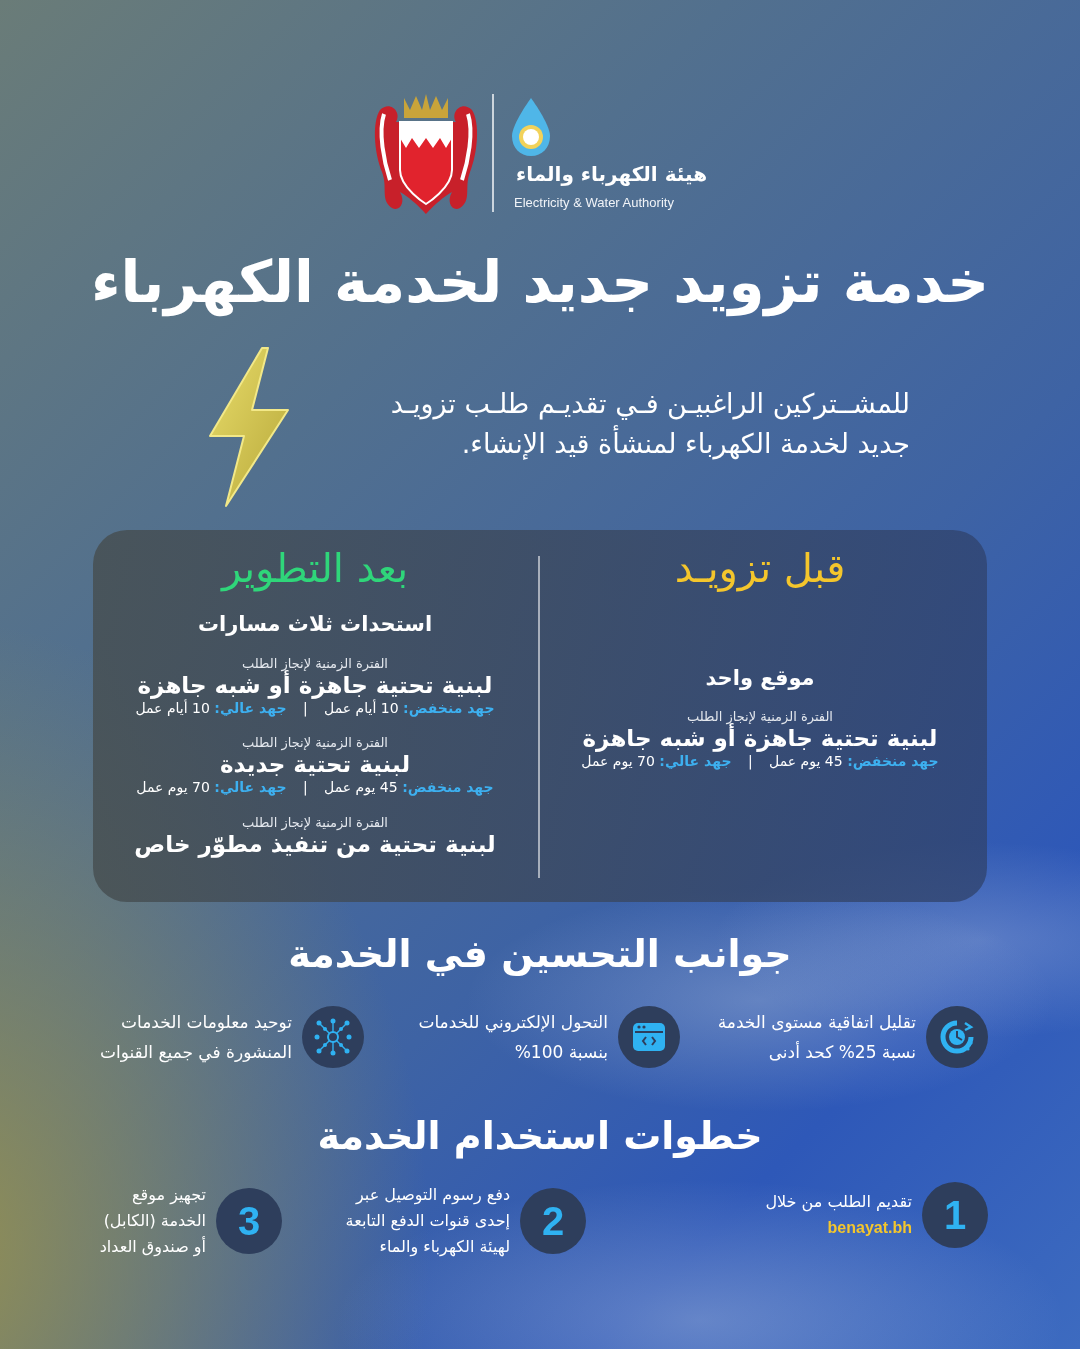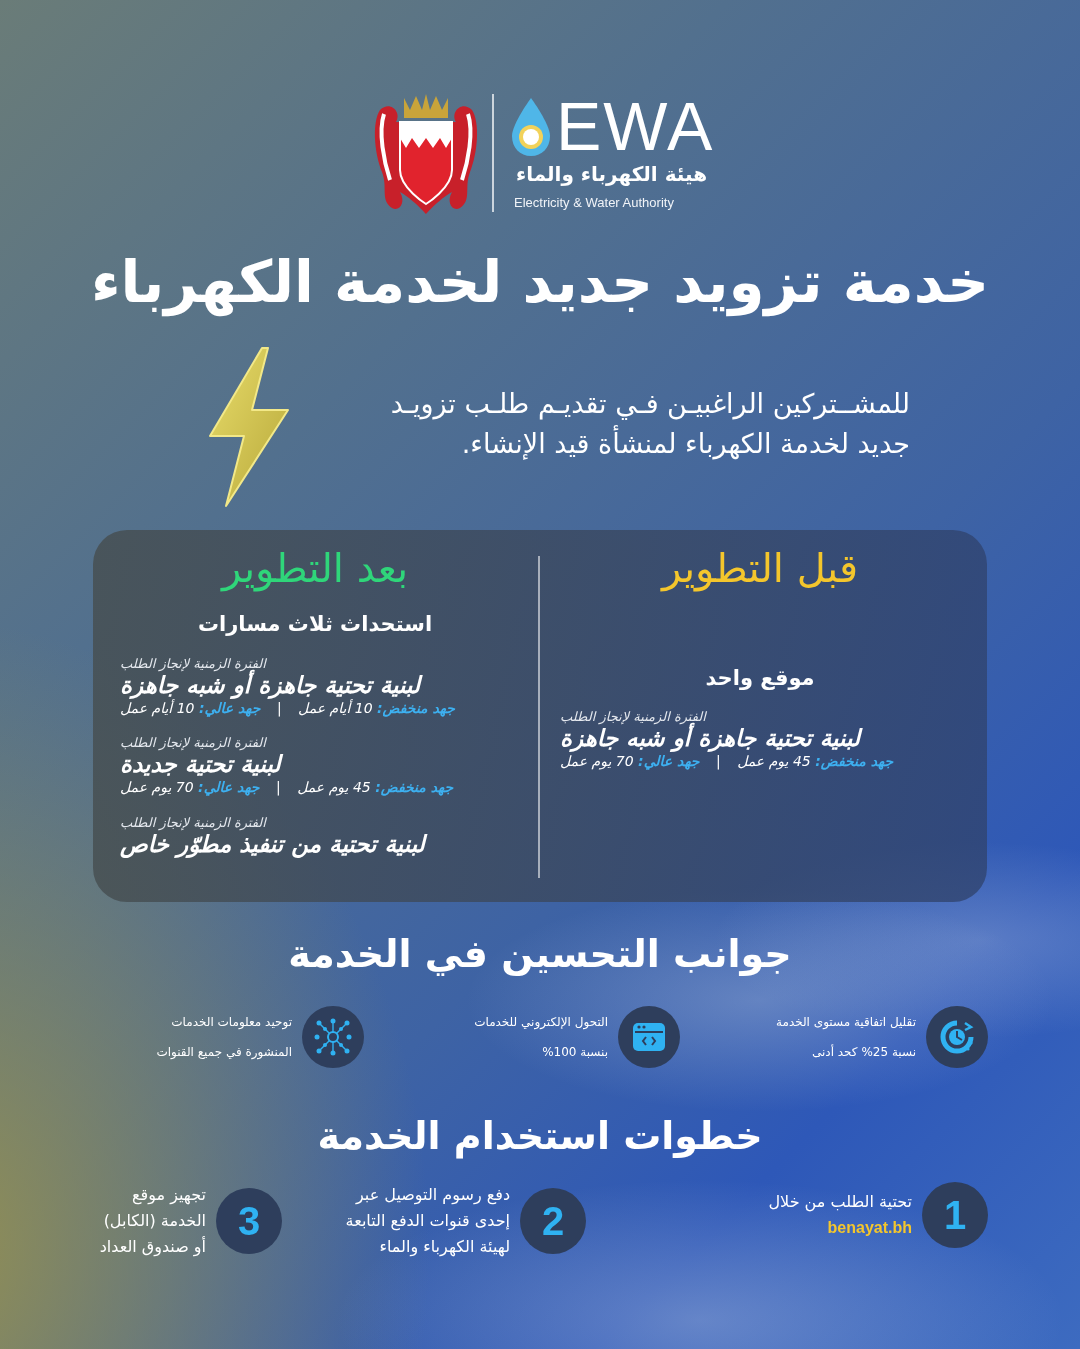"EWA" div.abs { html: <div>EWA</div> -> none }
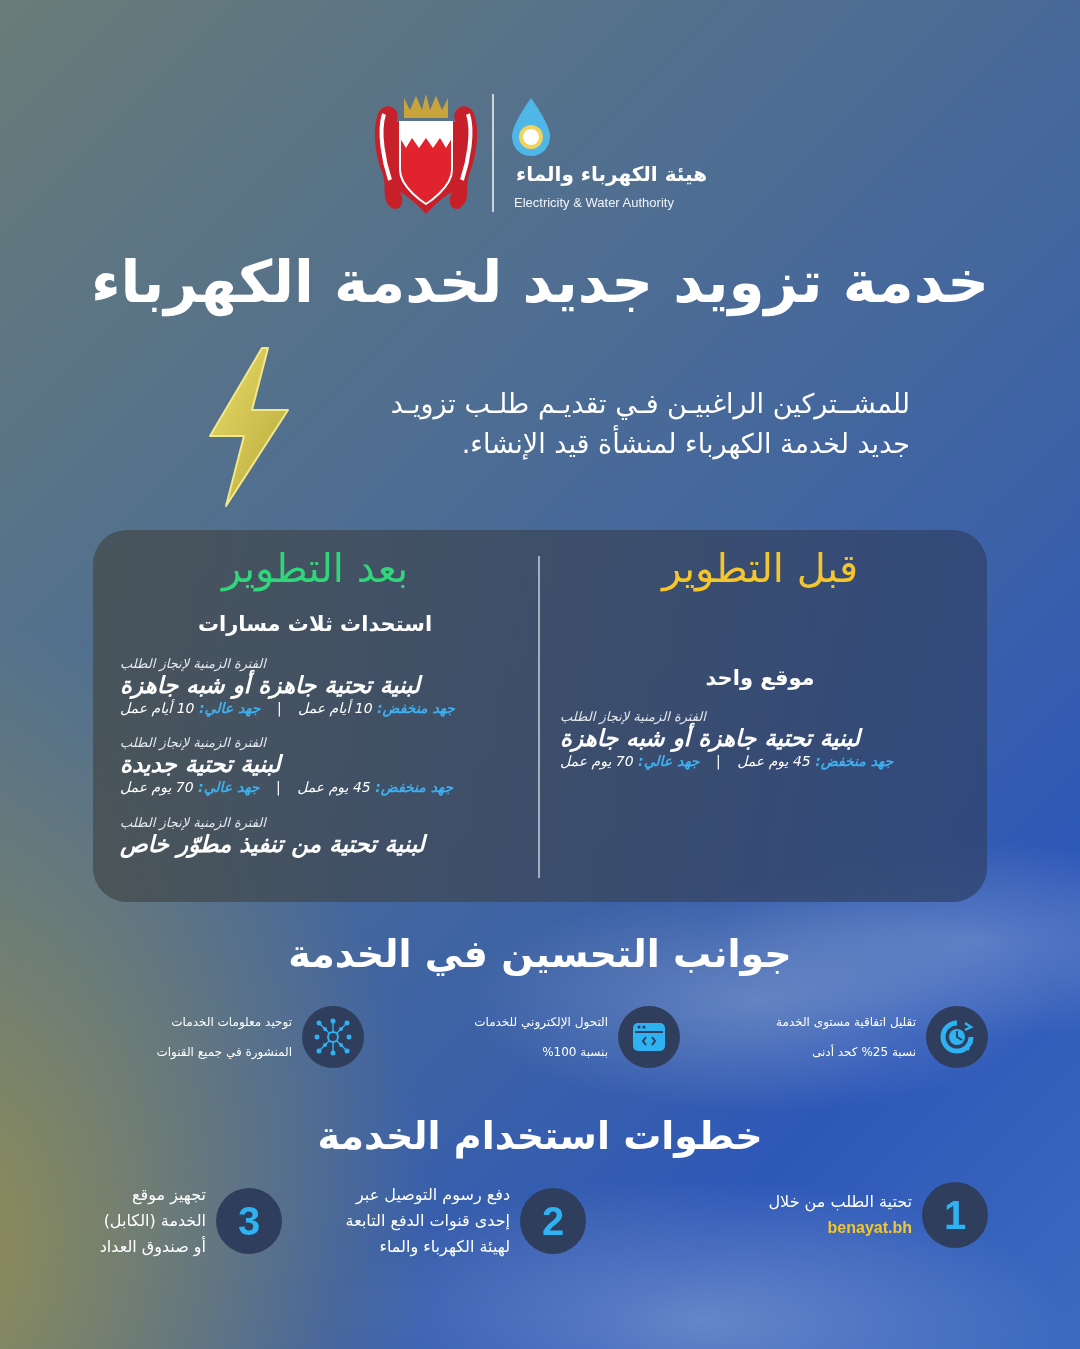"قبل التطوير" div.abs { text: التطوير -> تزويـد }
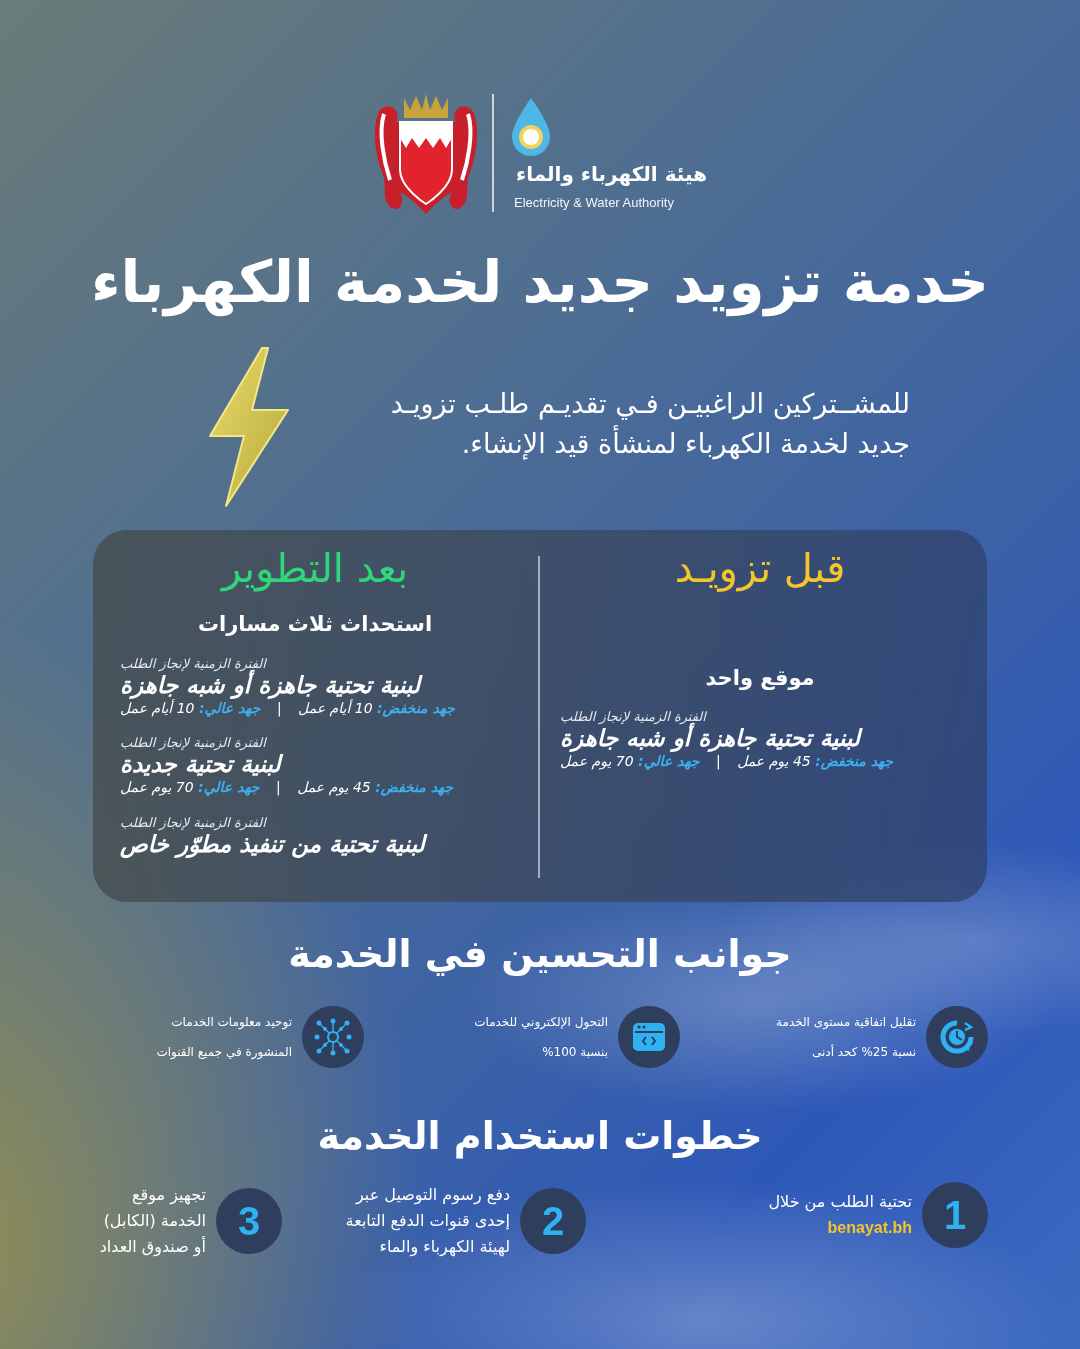"الفترة الزمنية لإنجاز الطلب" .block { font-style: italic -> none; text-align: left -> center }
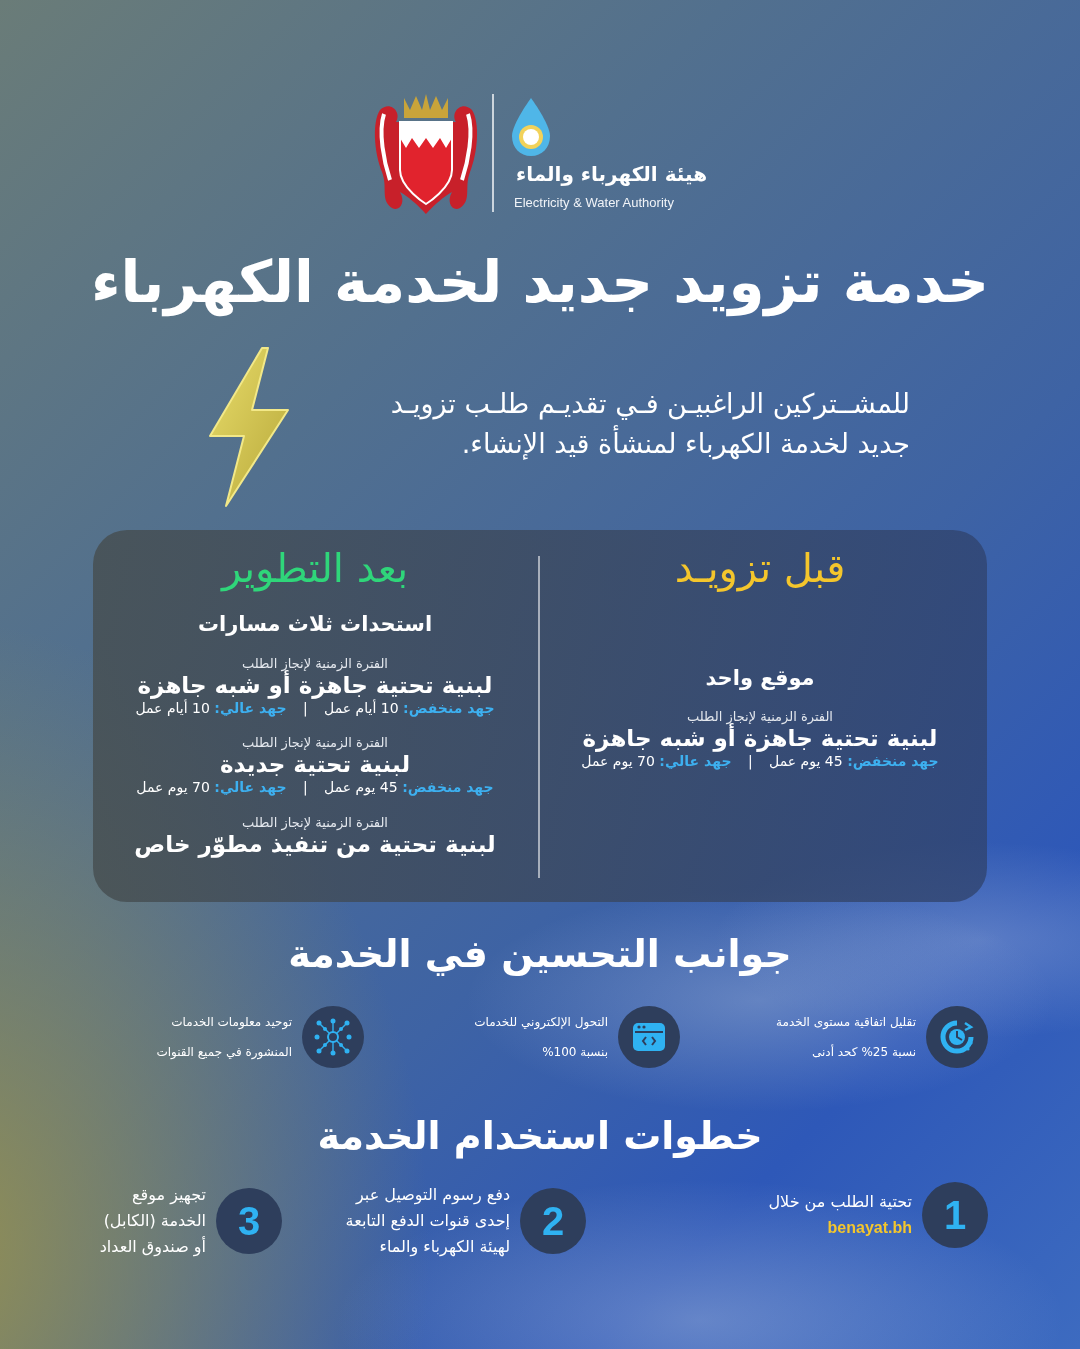"توحيد معلومات الخدمات" .feat-text { font-size: 12px -> 17px }
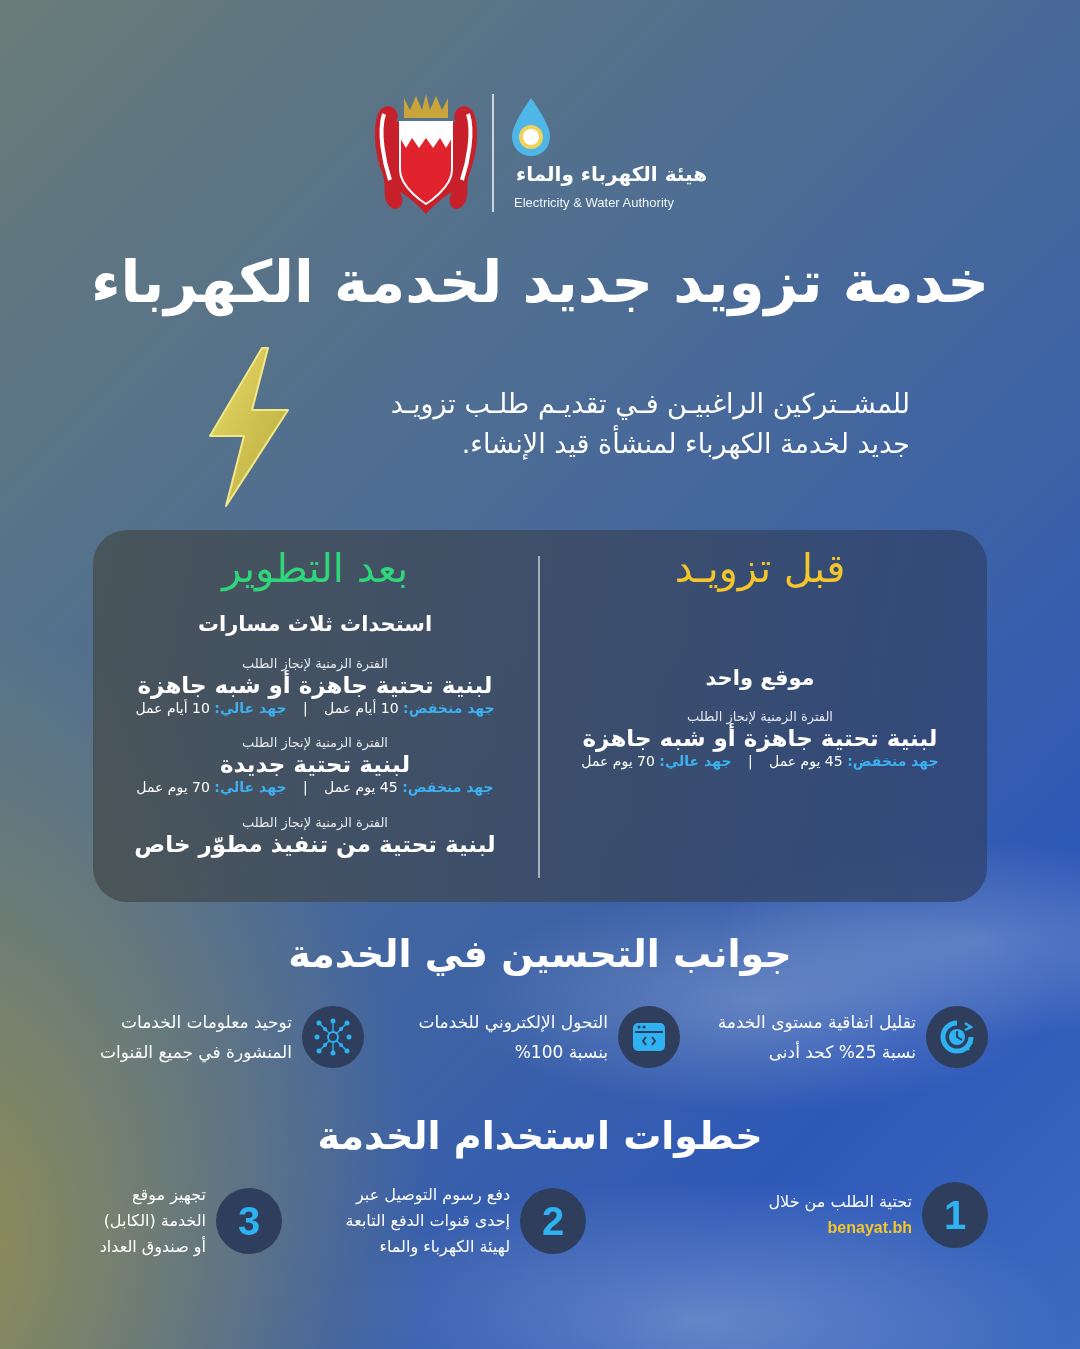"تحتية الطلب من خلال" div { text: تحتية -> تقديم }
